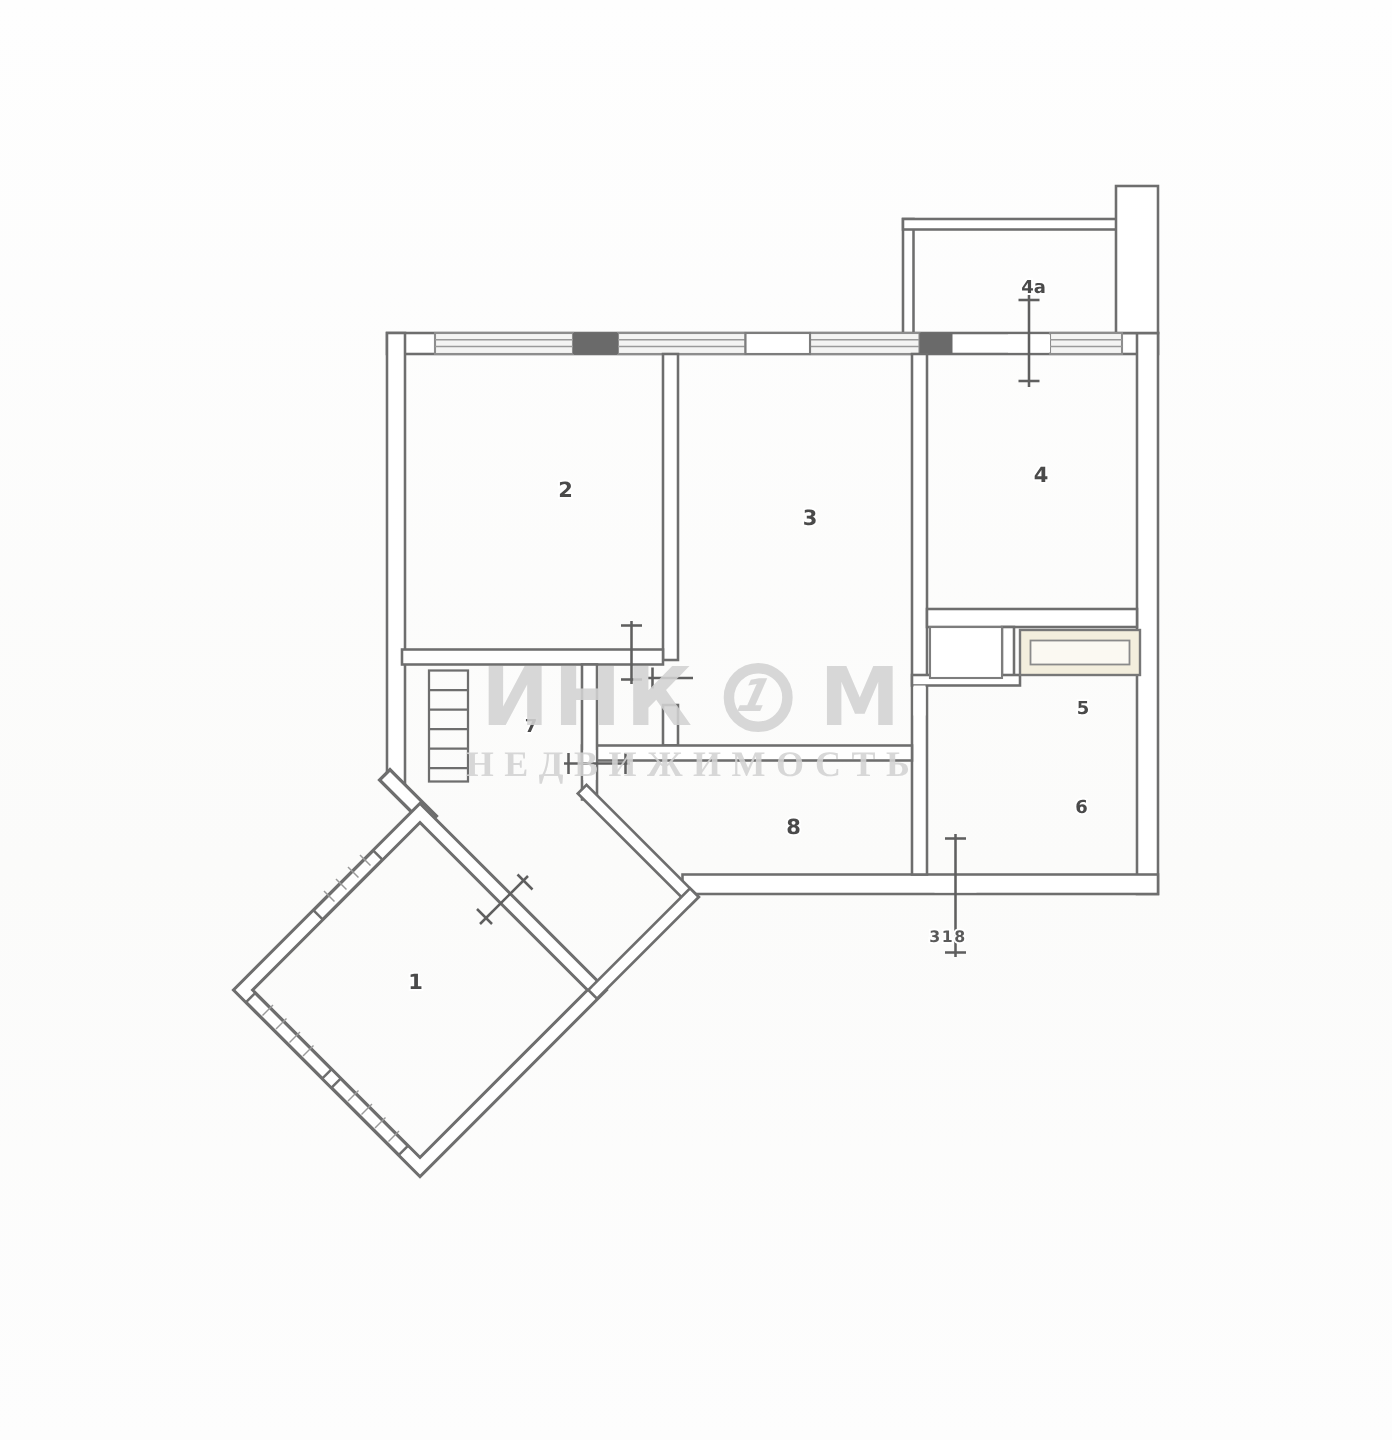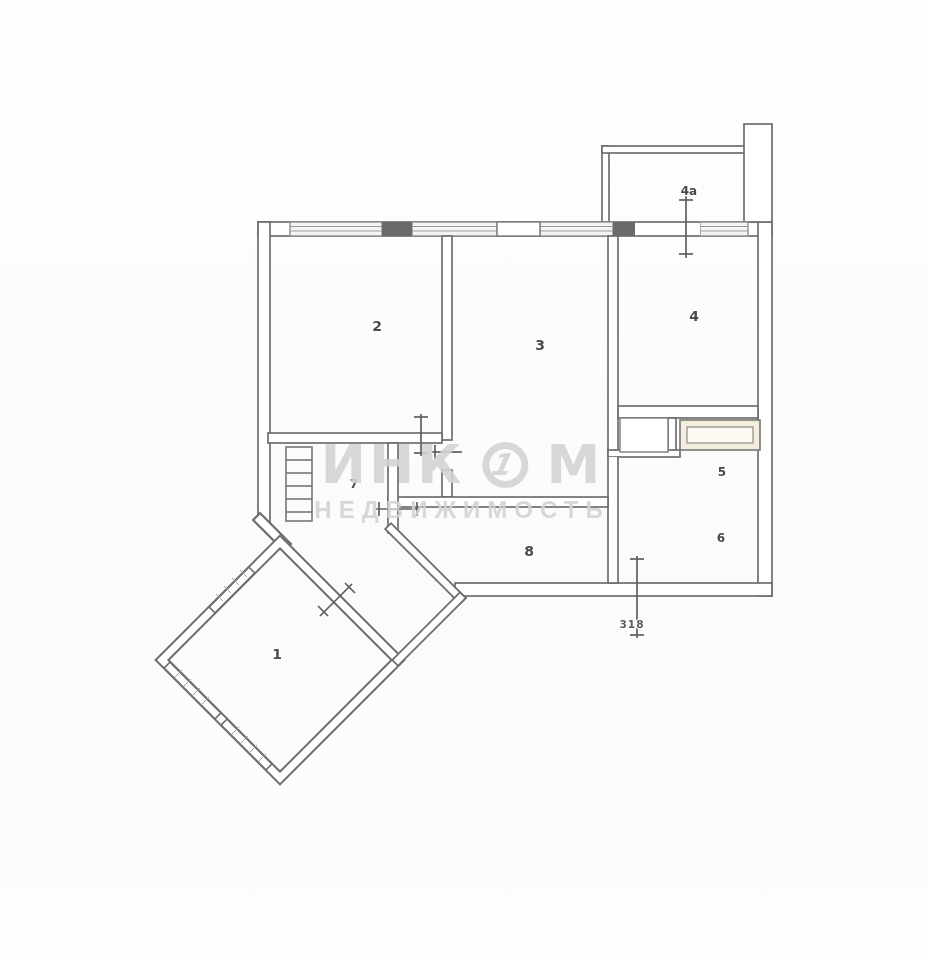"НЕДВИЖИМОСТЬ" .wm-tagline { font-family: Liberation Sans, sans-serif -> Liberation Serif, serif }
